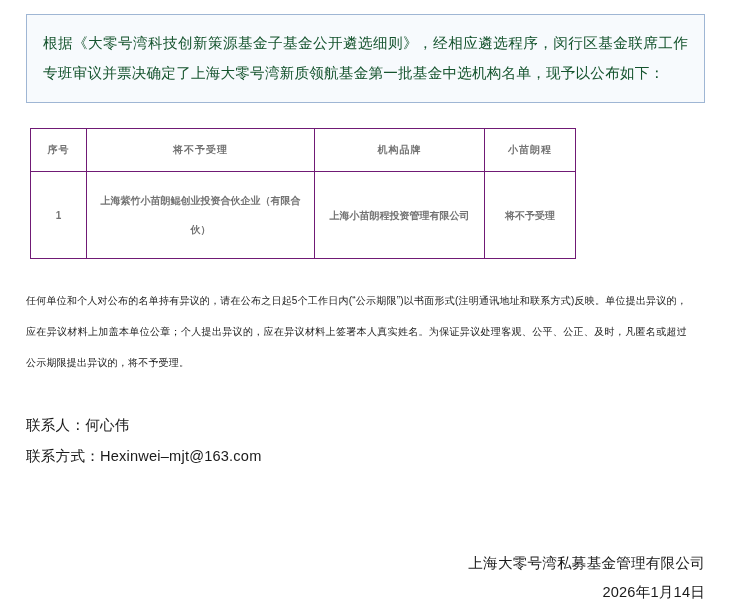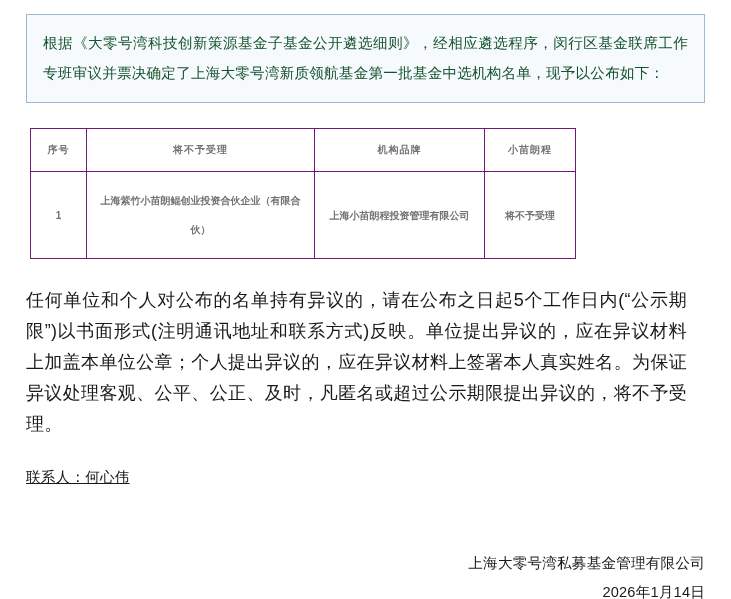"任何单位和个人对公布的名单持有异议的，请在公布之日起5个工作日内(“公示期限”)" .body-para { font-size: 18px -> 10px }
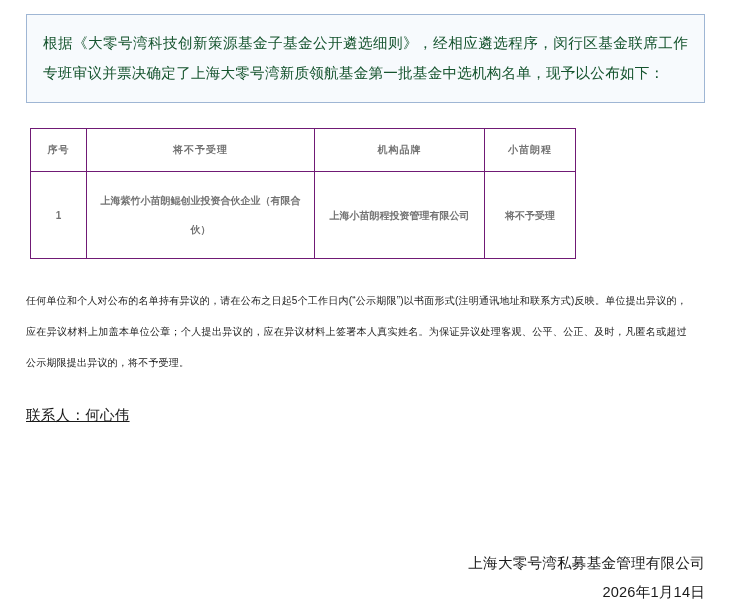"联系人：何心伟" .contact-block { margin-top: 22px -> 32px; text-decoration: underline -> none }
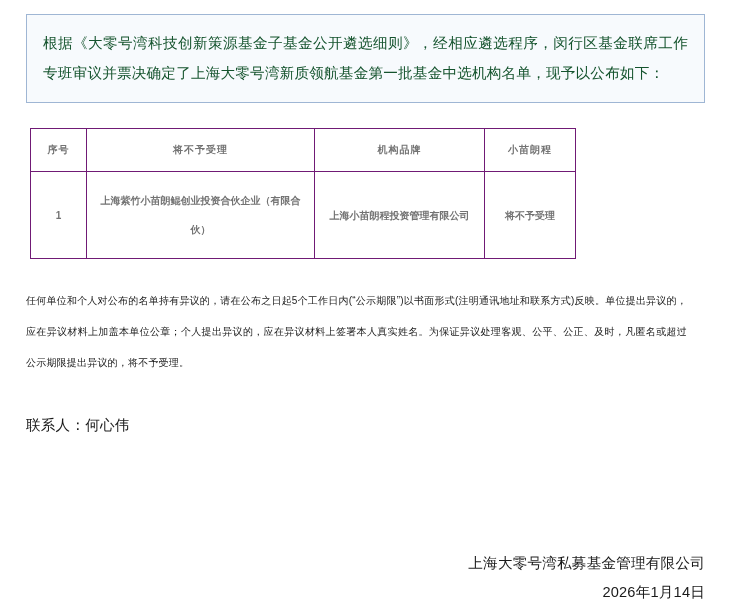"联系方式：Hexinwei–mjt@163.com" div.contact-line { html: none -> <div>联系方式：Hexinwei–mjt@163.com</div> }
